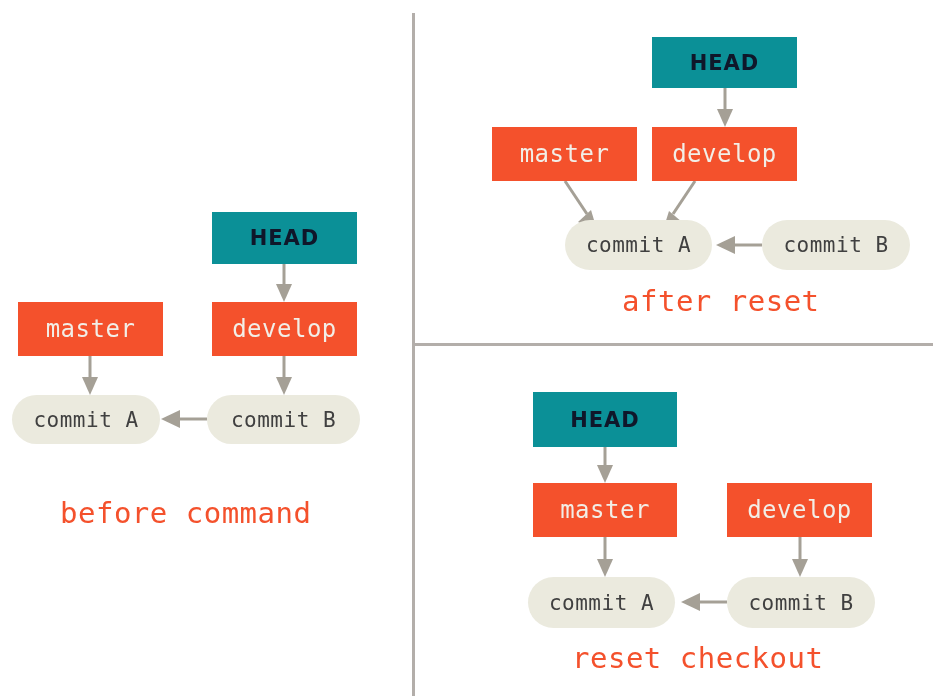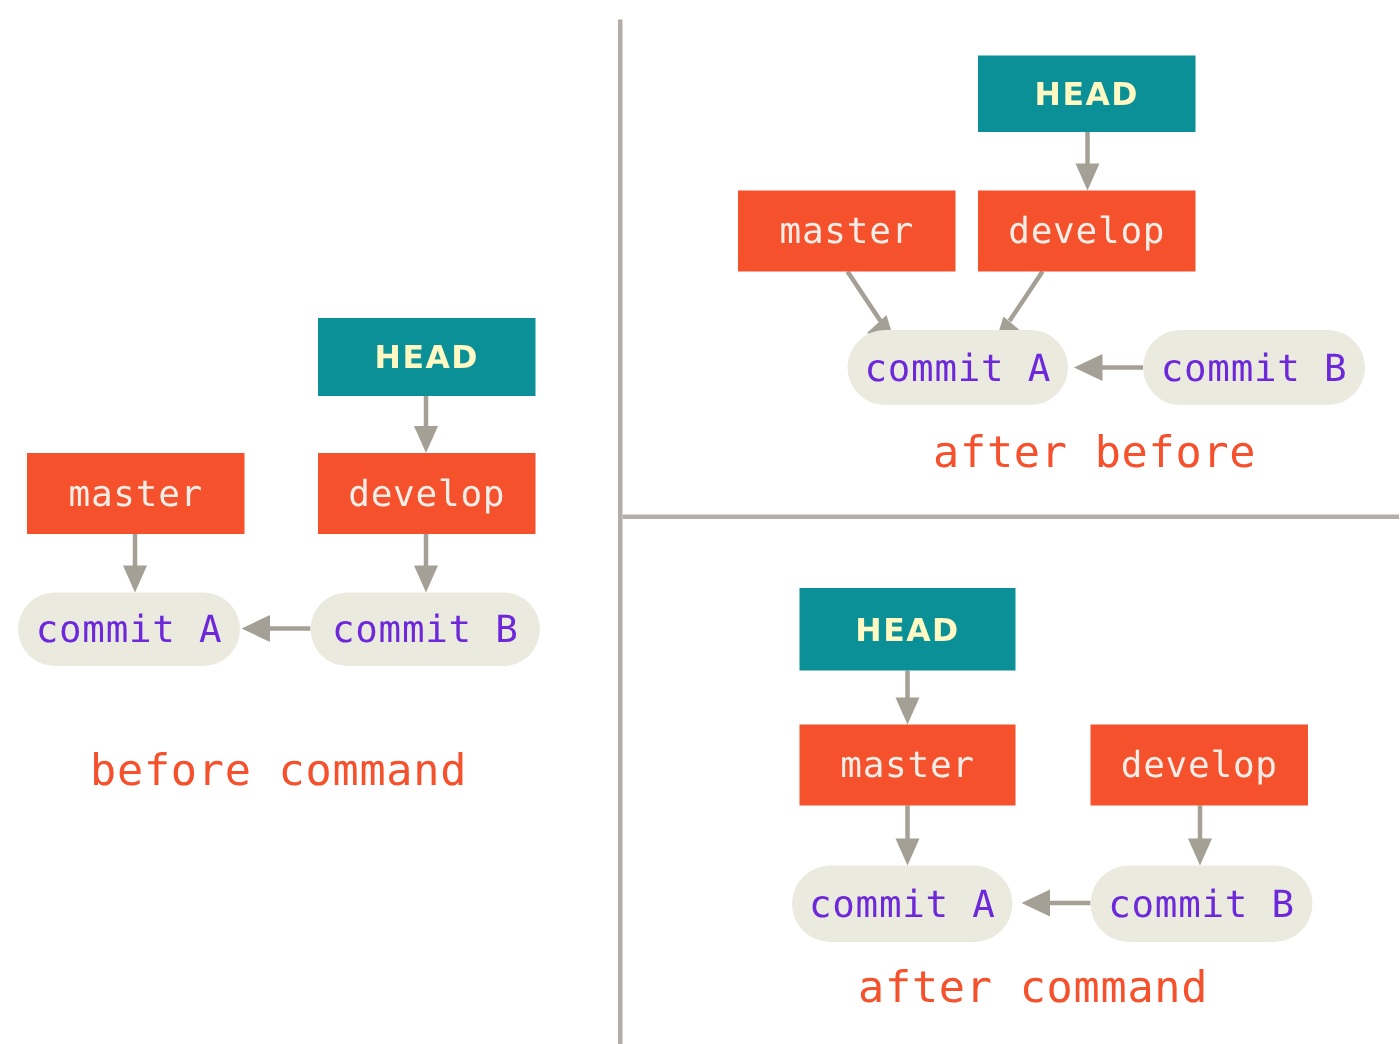"HEAD" .node.head { color: #fef9c3 -> #0f172a }
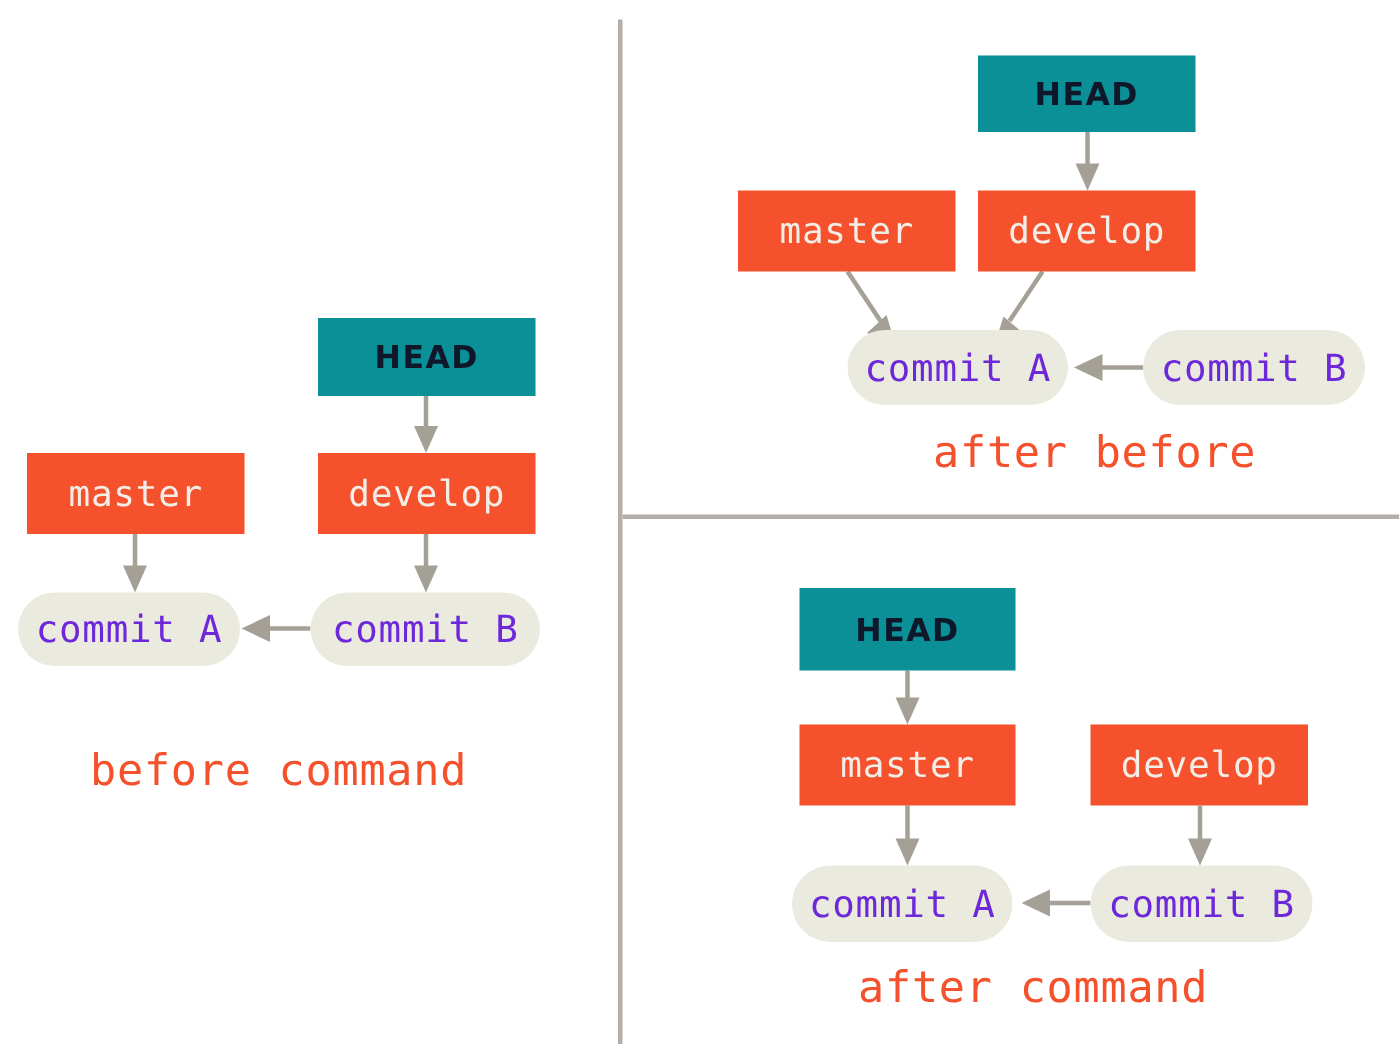"commit A" .node.commit { color: #6d28d9 -> #404040; font-size: 25px -> 21px }
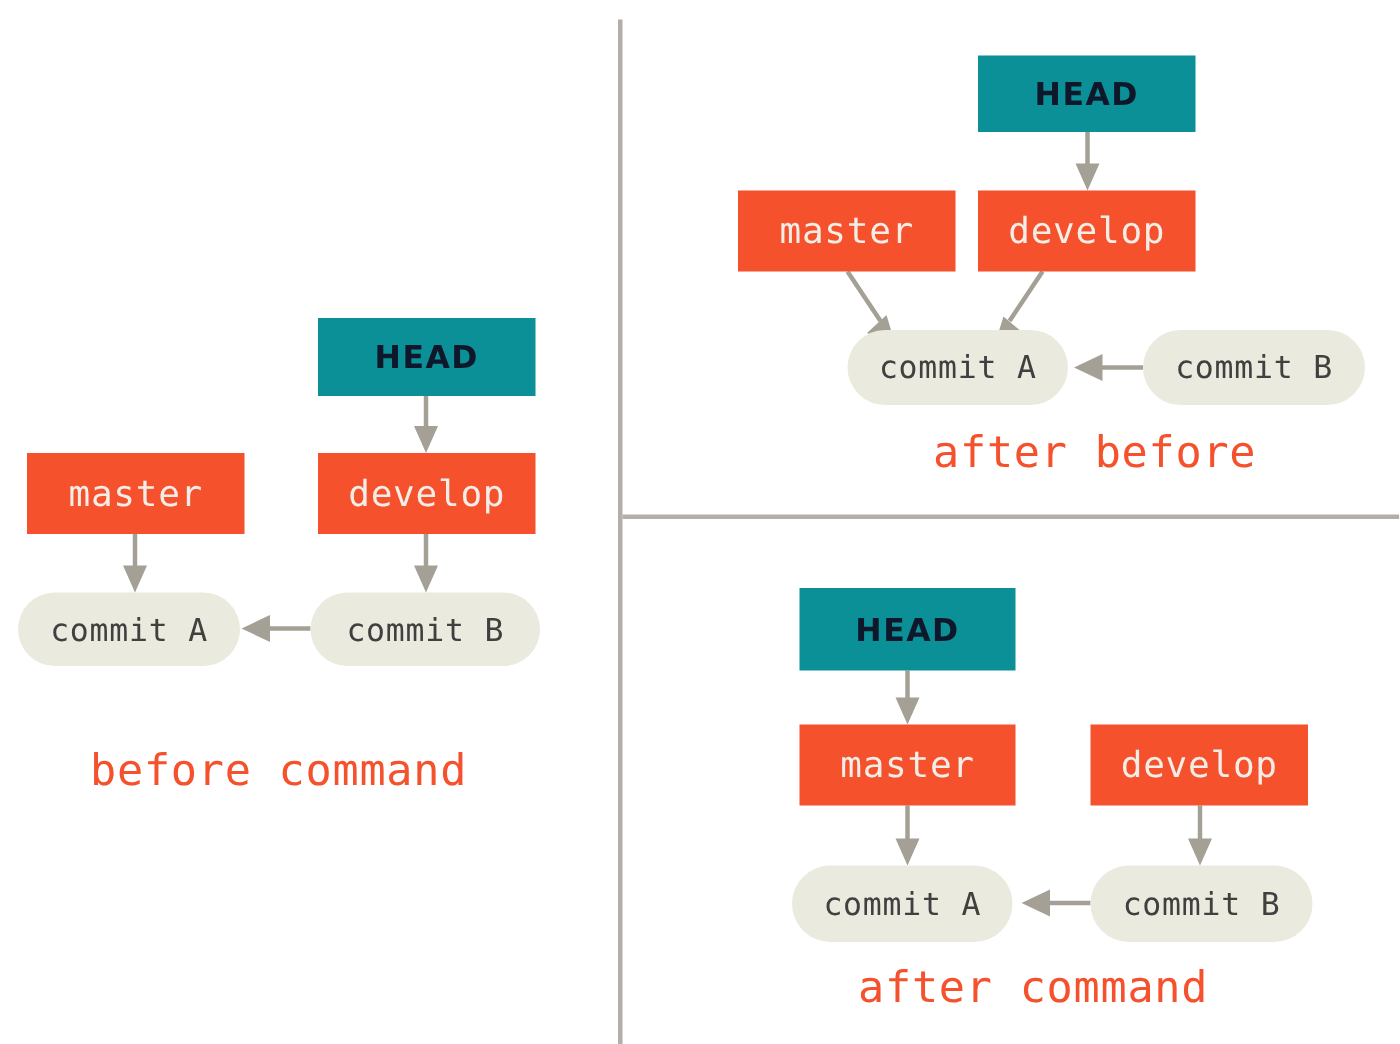"after before" div.caption { text: before -> reset }
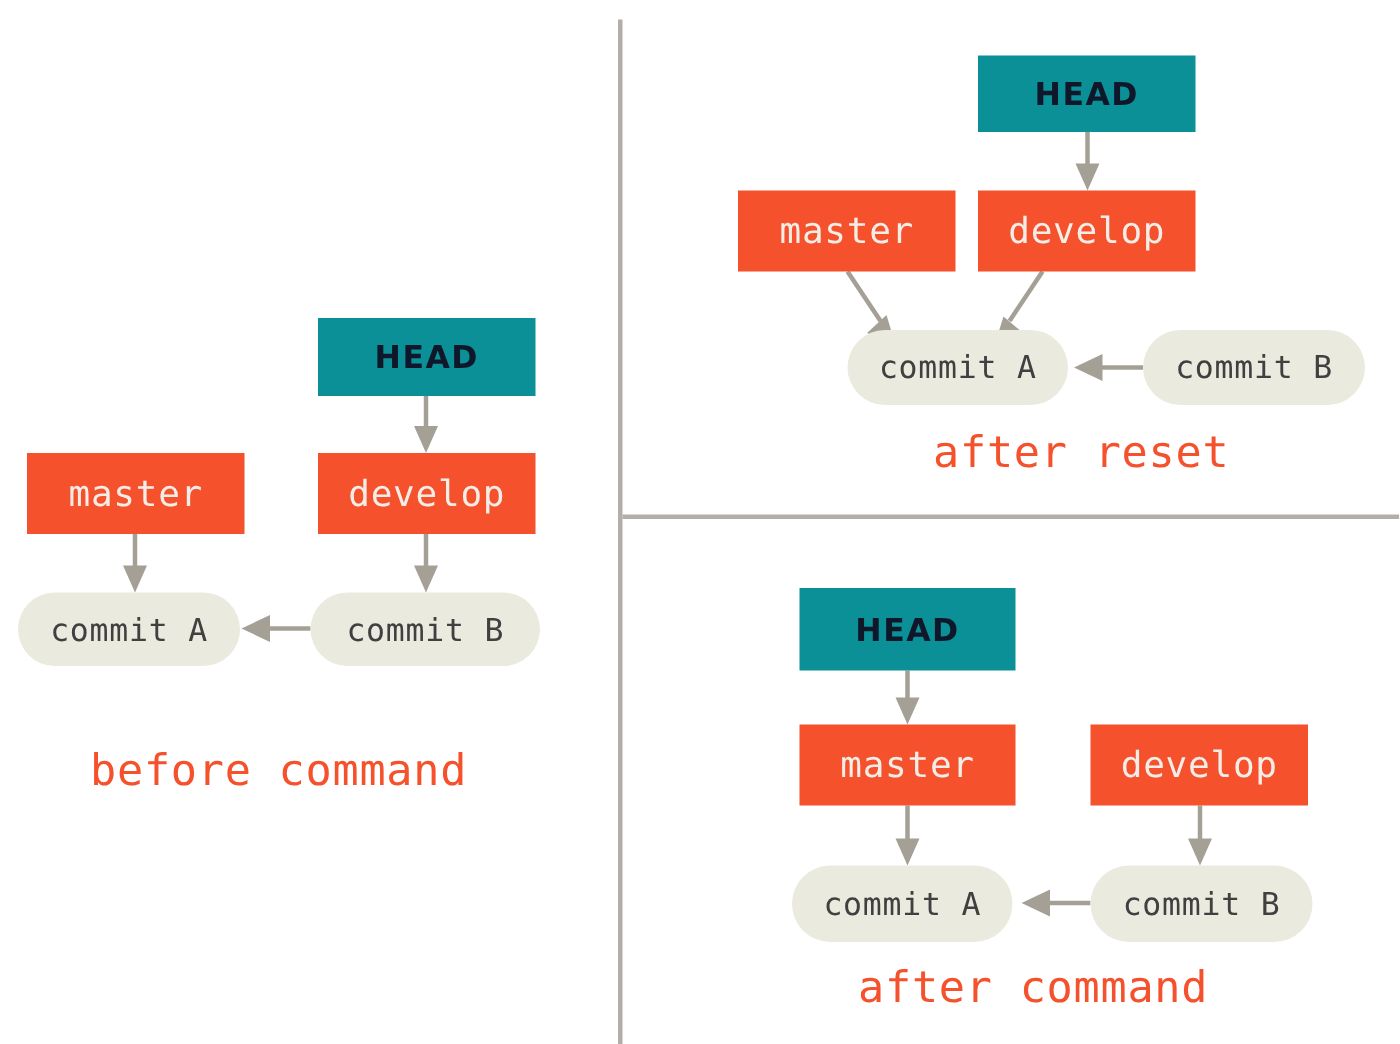"after command" div.caption { text: after command -> reset checkout }
